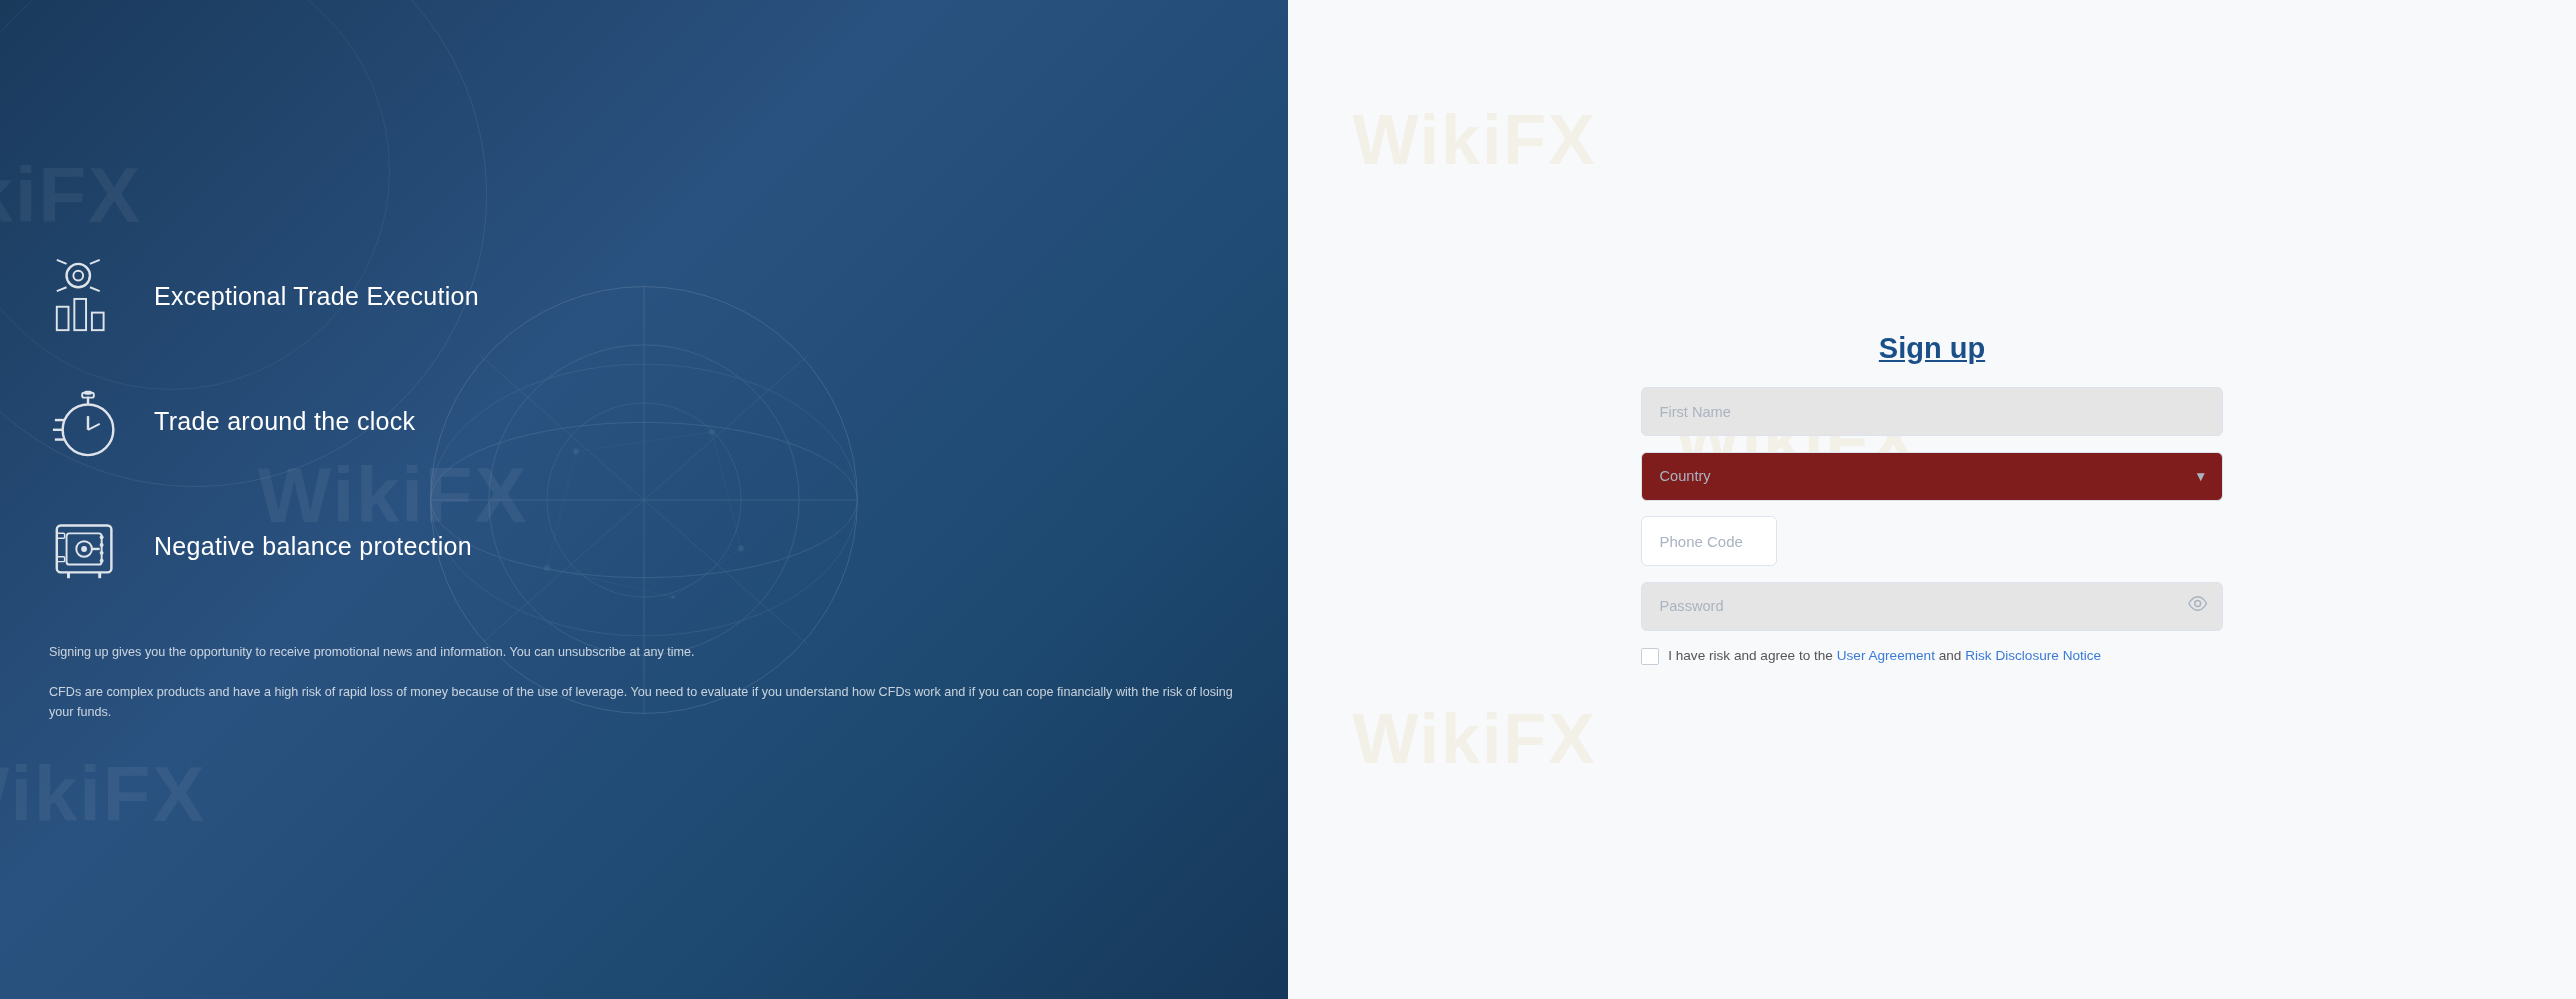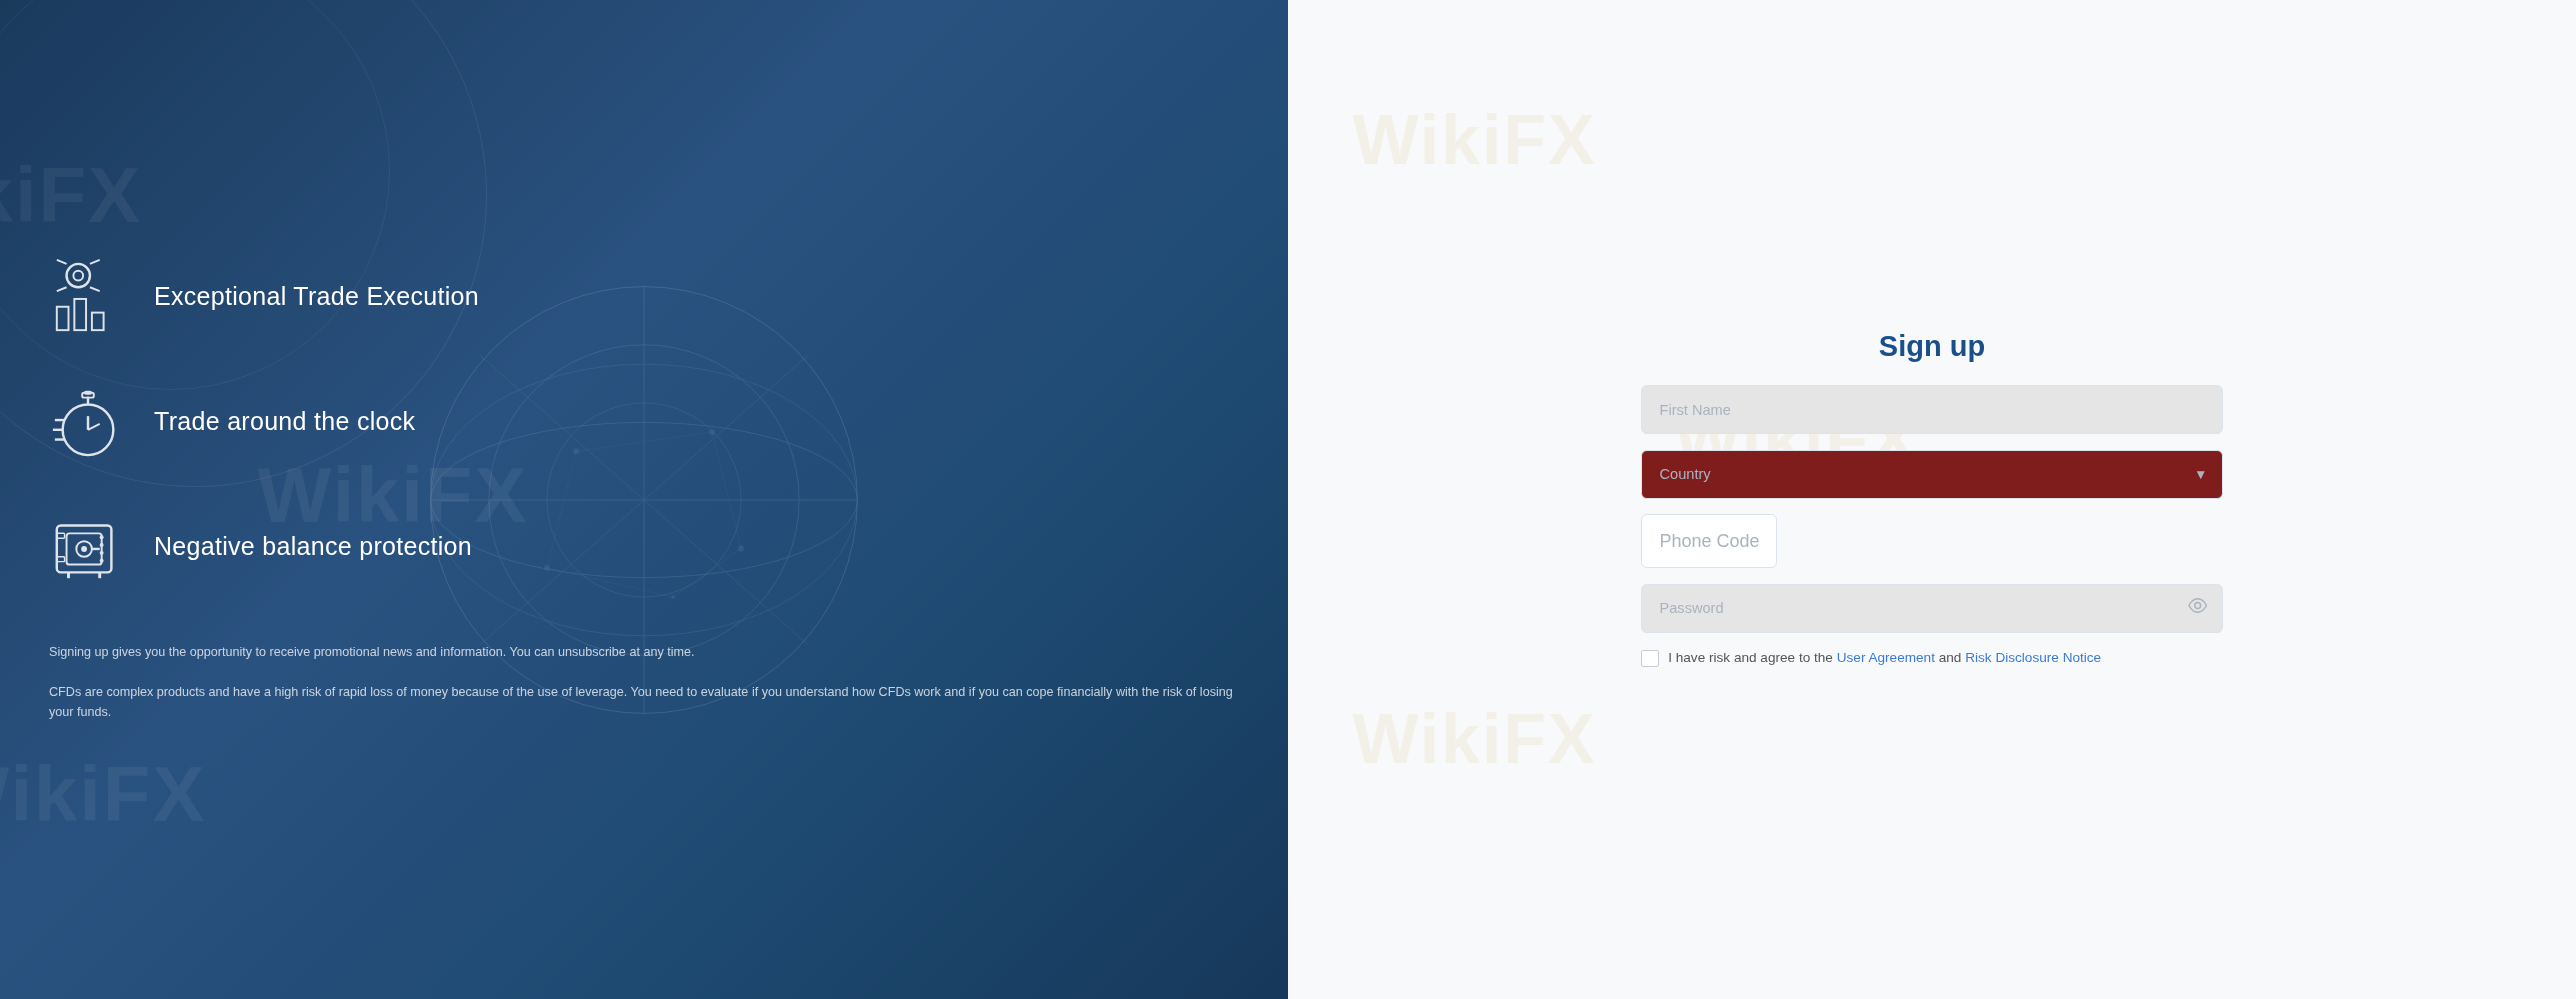"Sign up" .form-title { text-decoration: none -> underline }
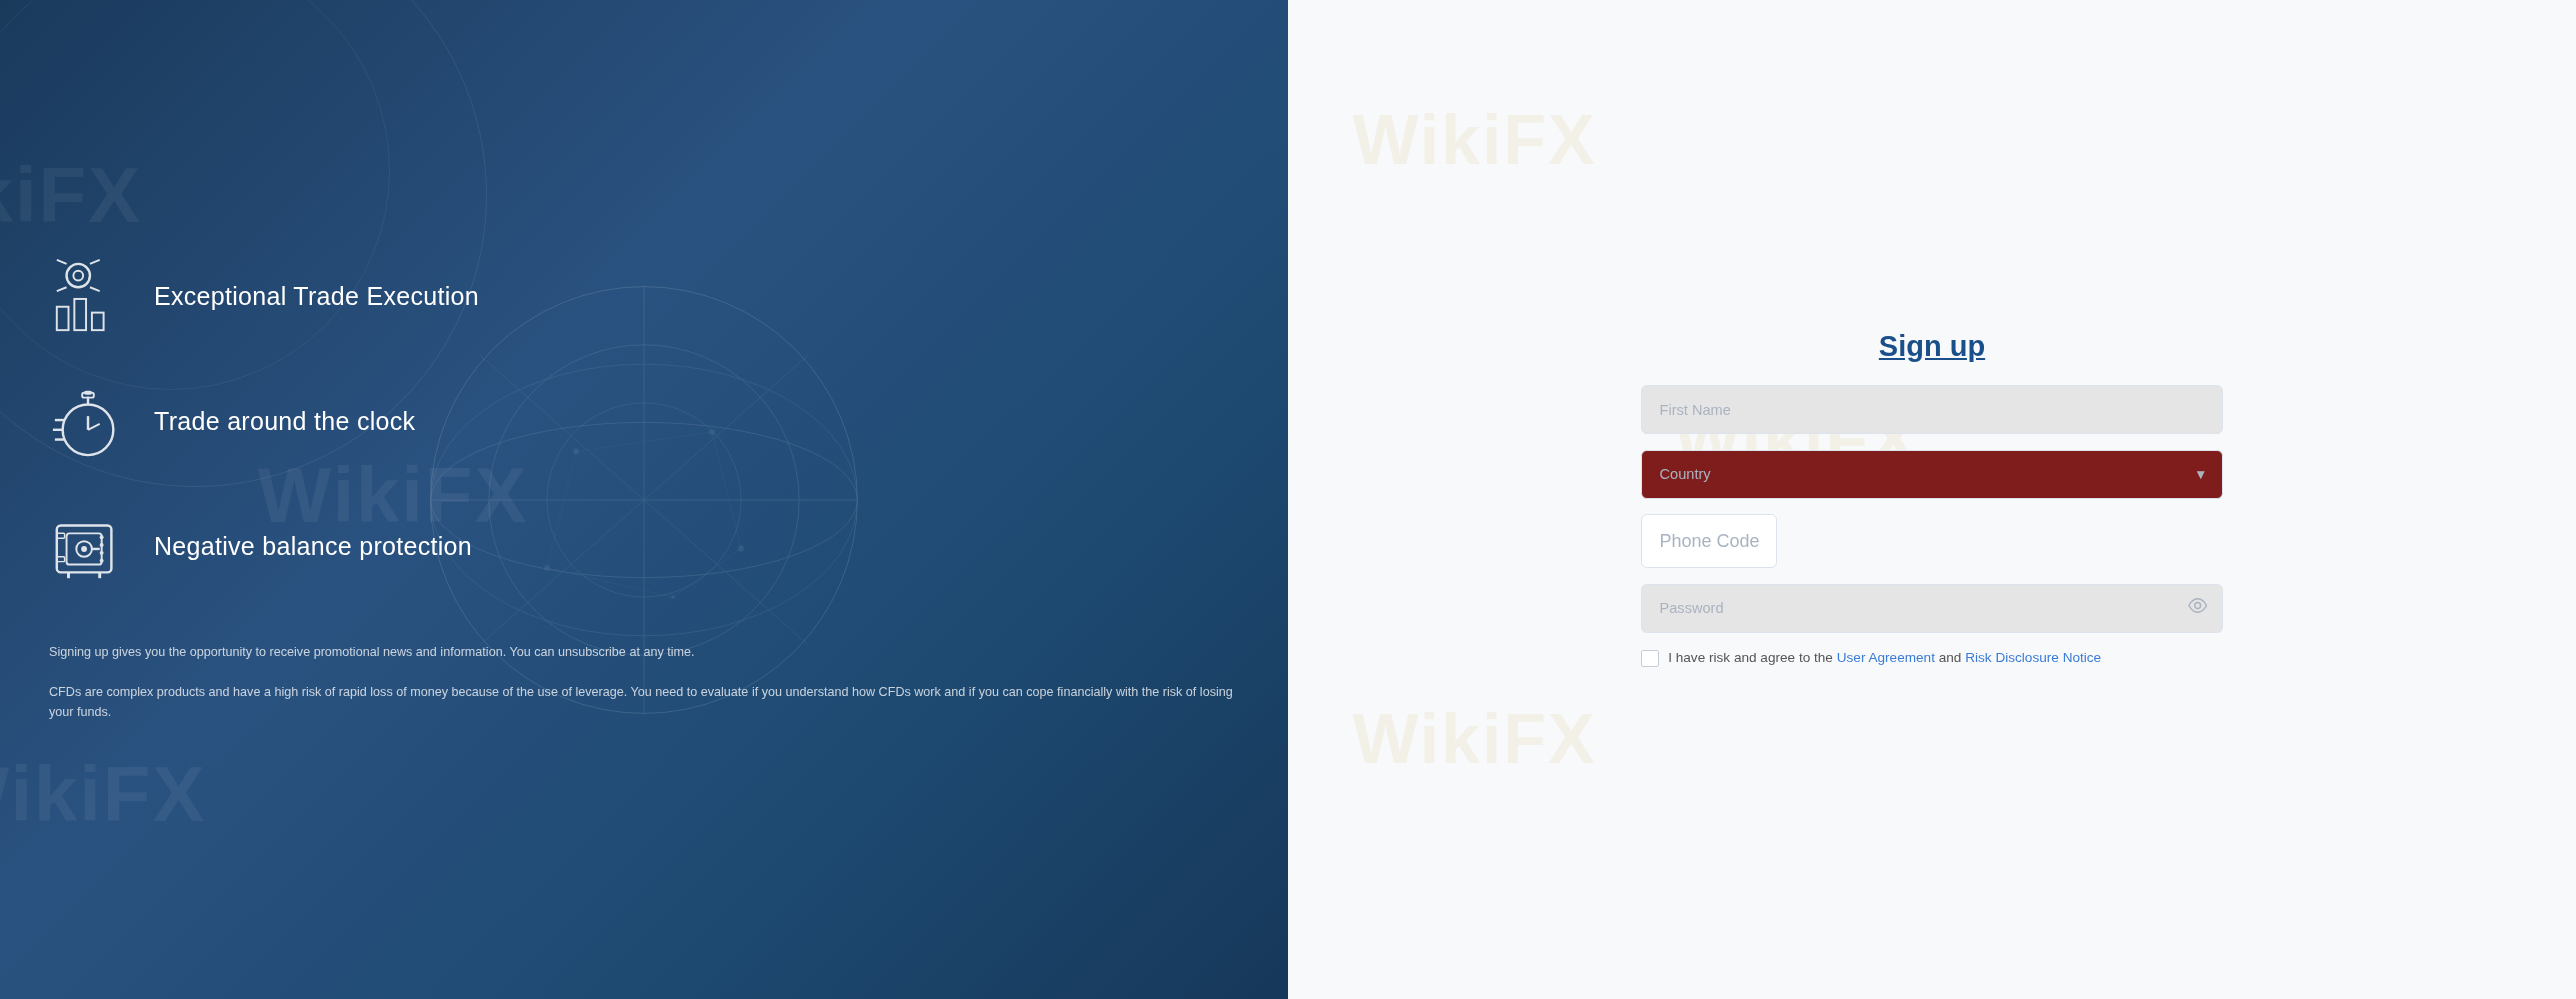"Phone Code" .phone-code-input { font-size: 18px -> 15px }
